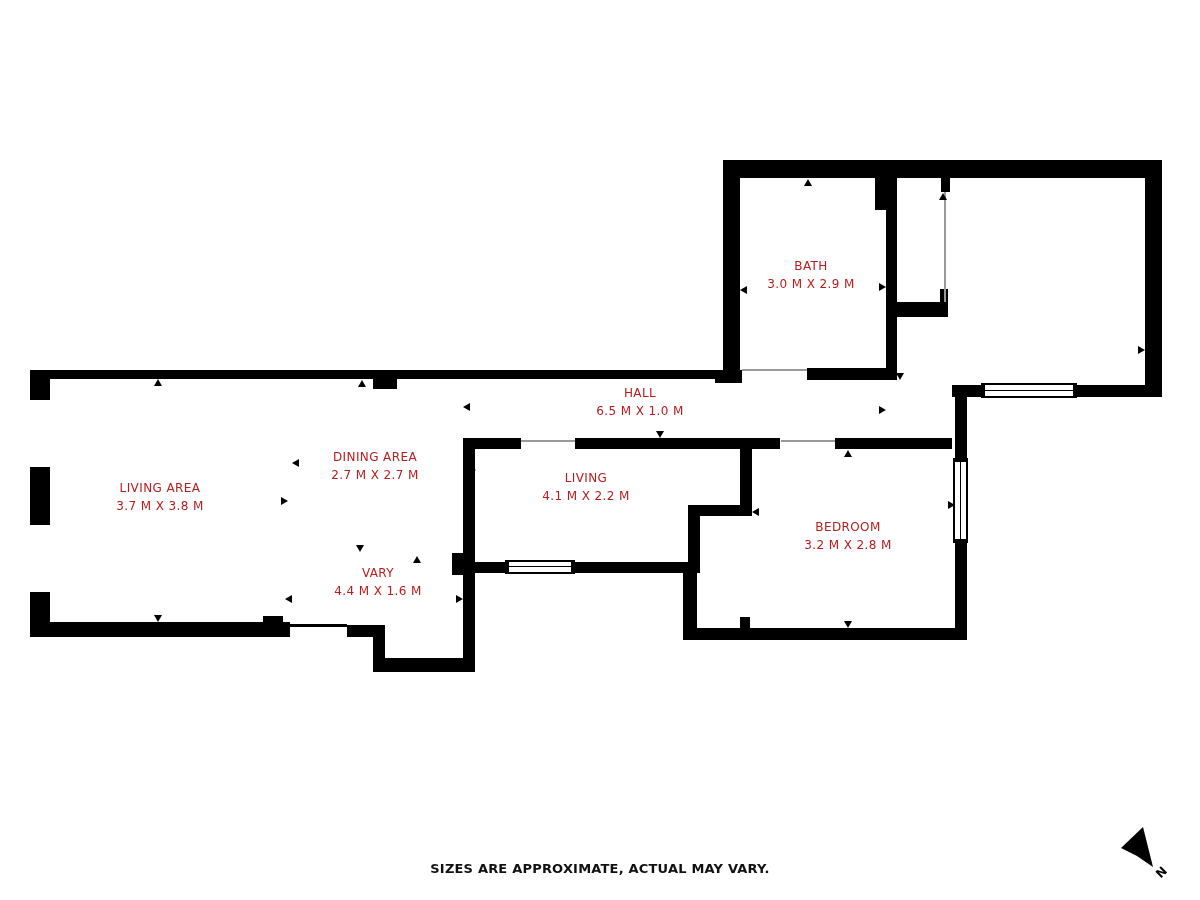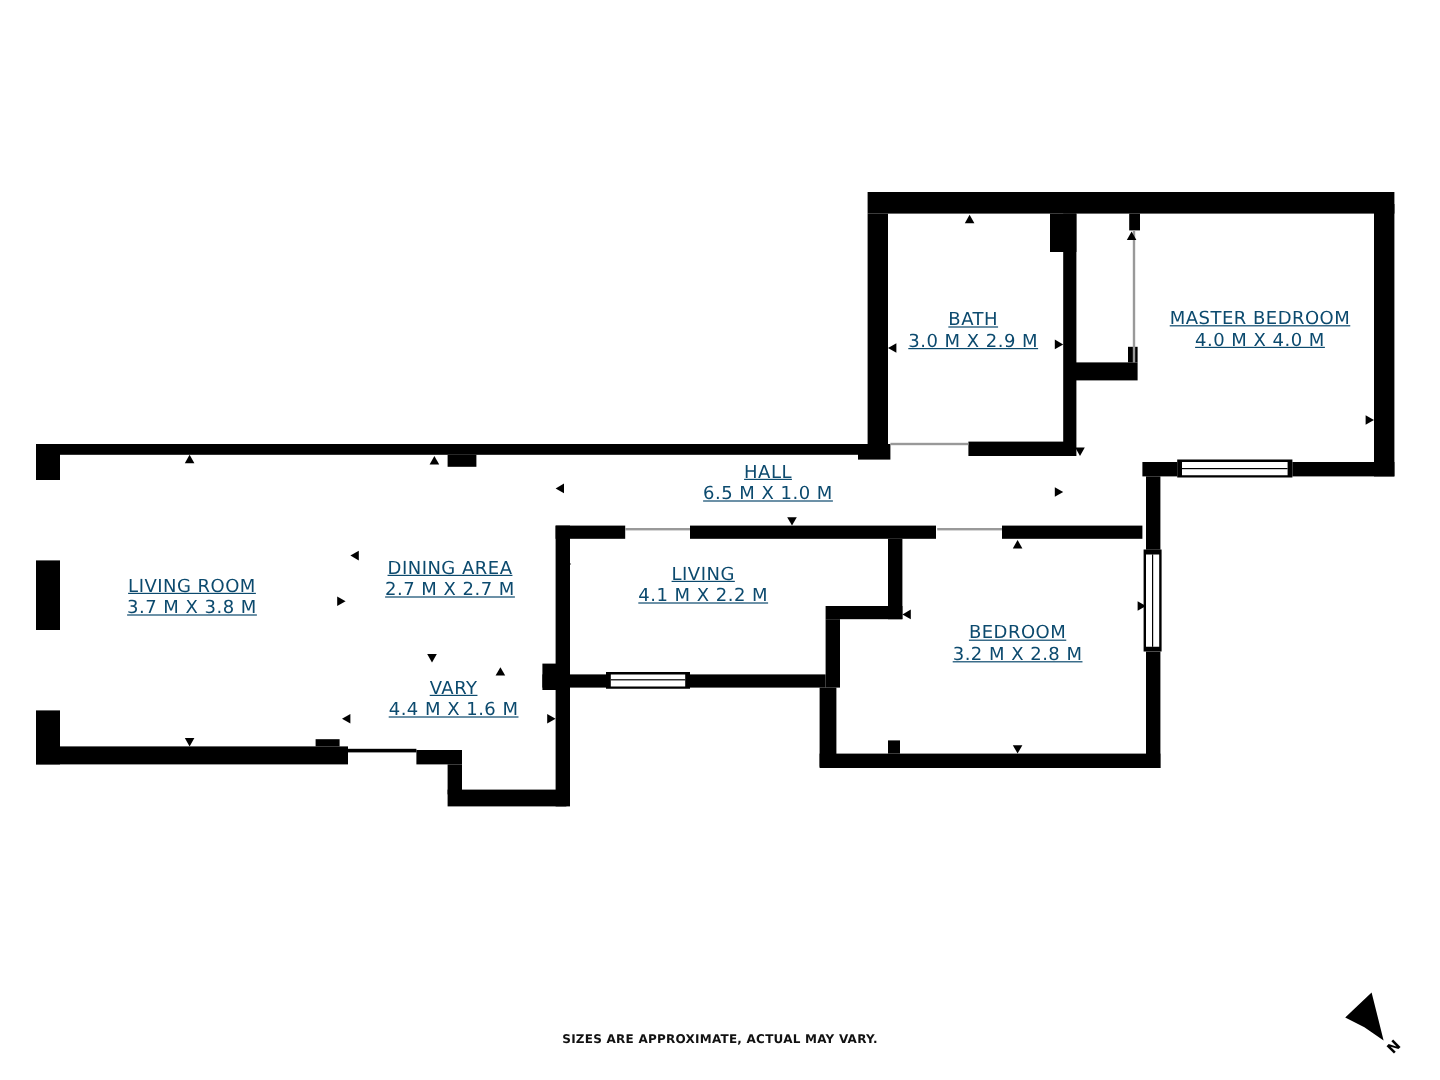"BATH" .room-label { color: #0c4a6e -> #b91c1c; font-size: 15px -> 12px; text-decoration: underline -> none }
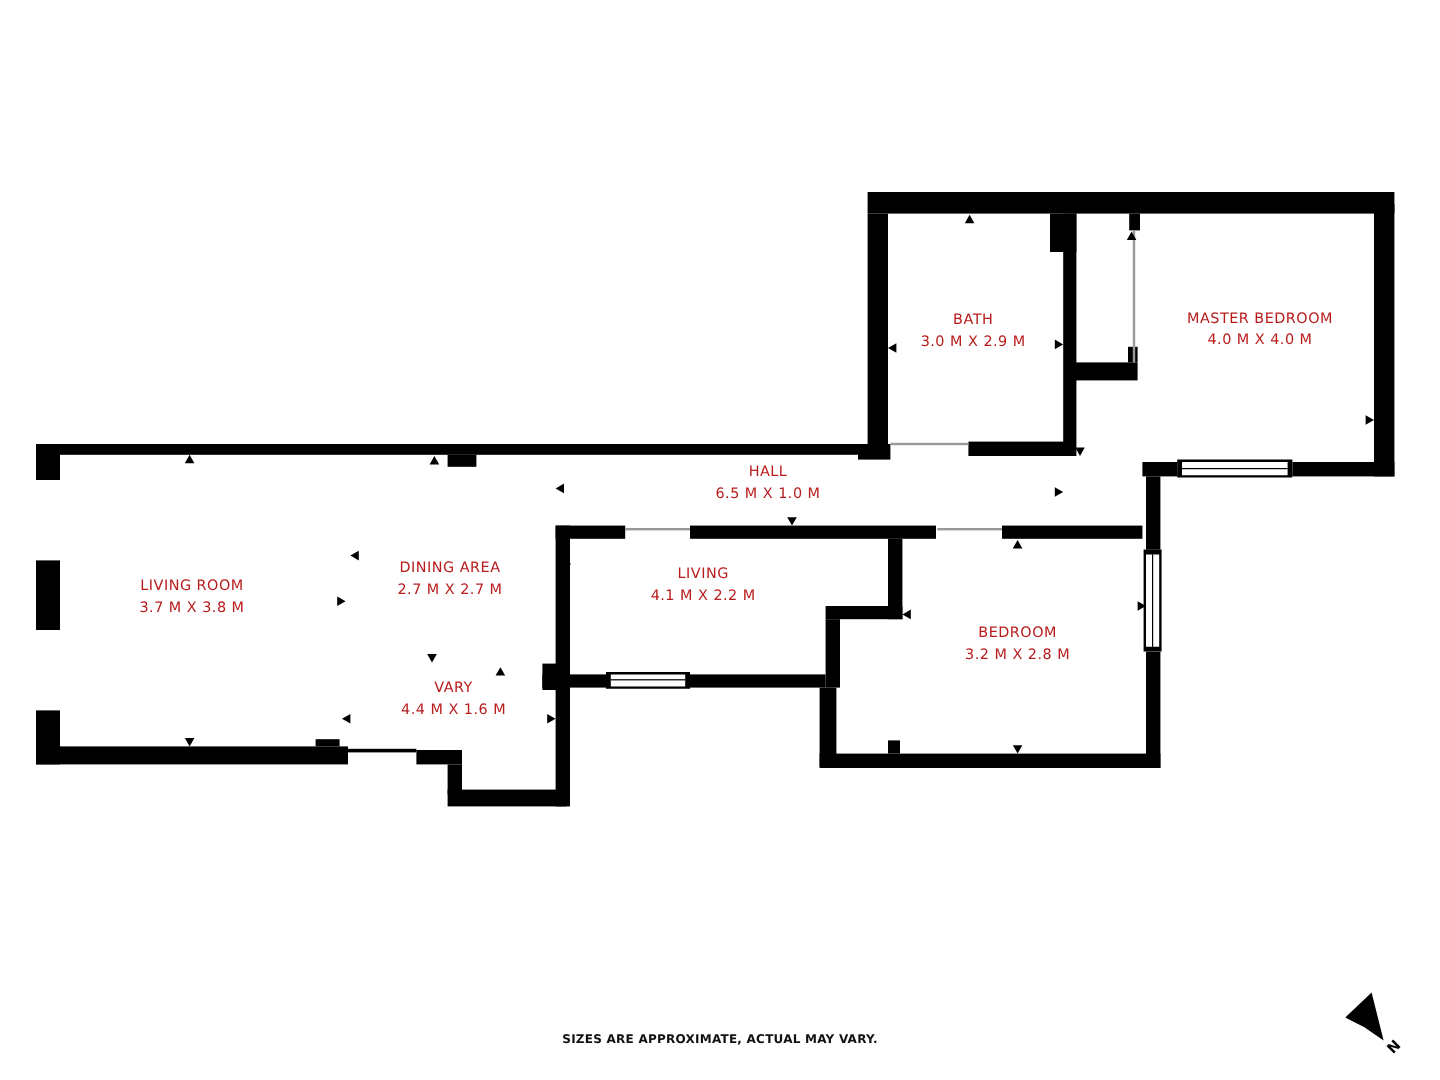"MASTER BEDROOM" div.room-label { html: <div> <div>MASTER BEDROOM</div> <div>4.0 M X 4.0 M</div> </div> -> none }
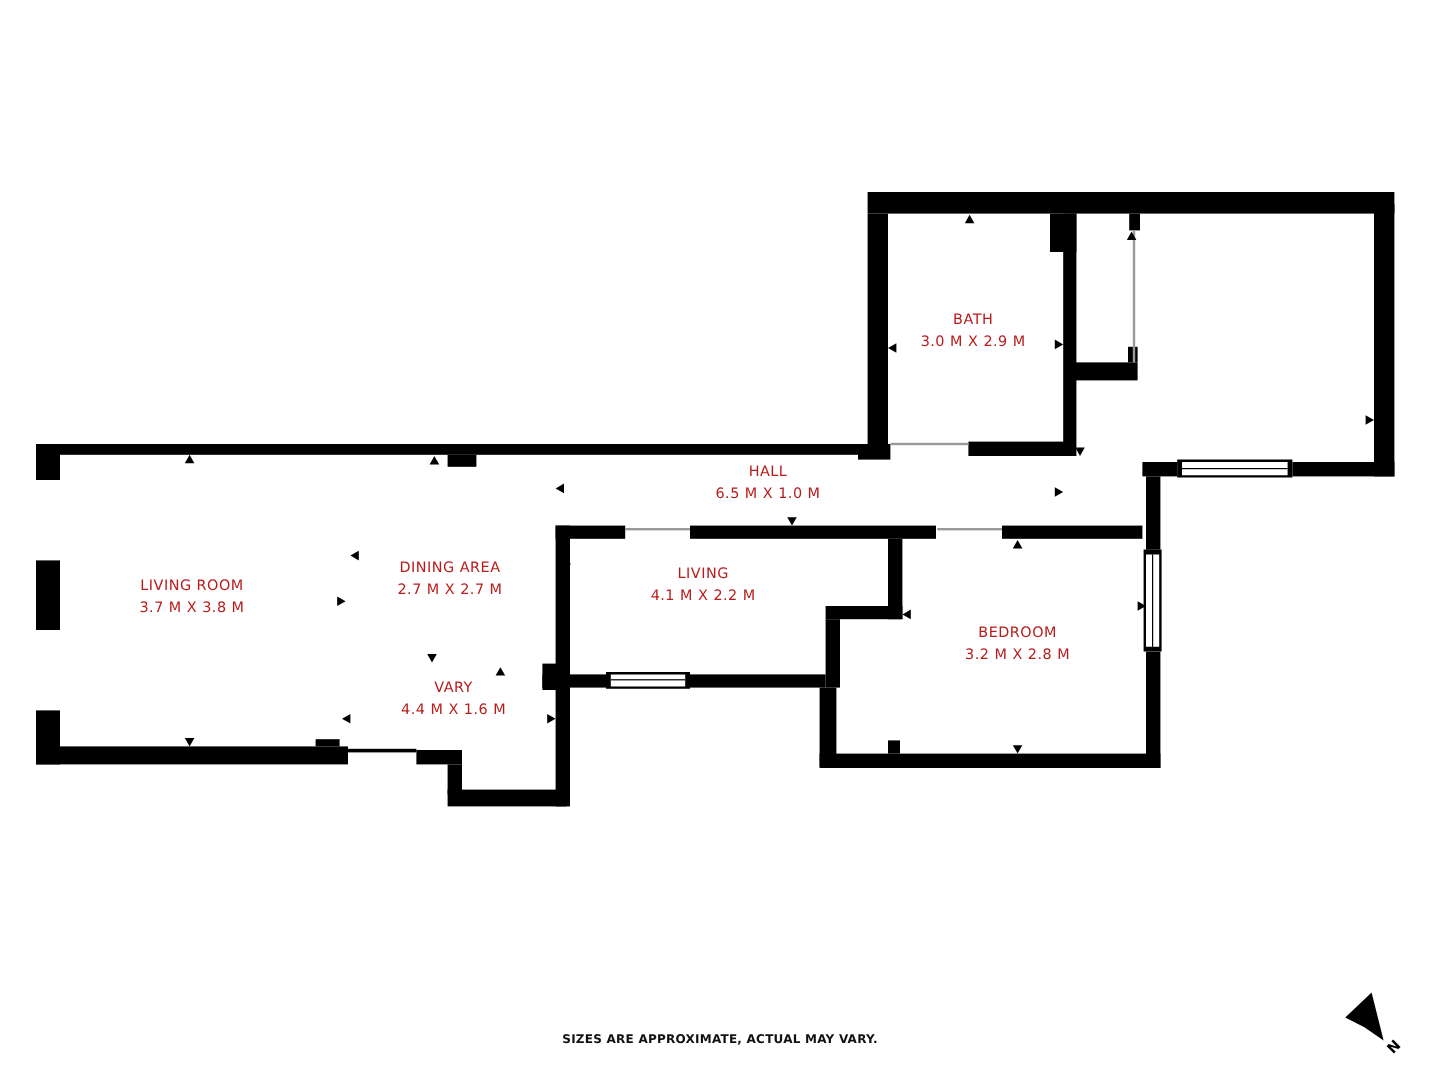"DINING AREA" div.room-label { top: 482px -> 466px }
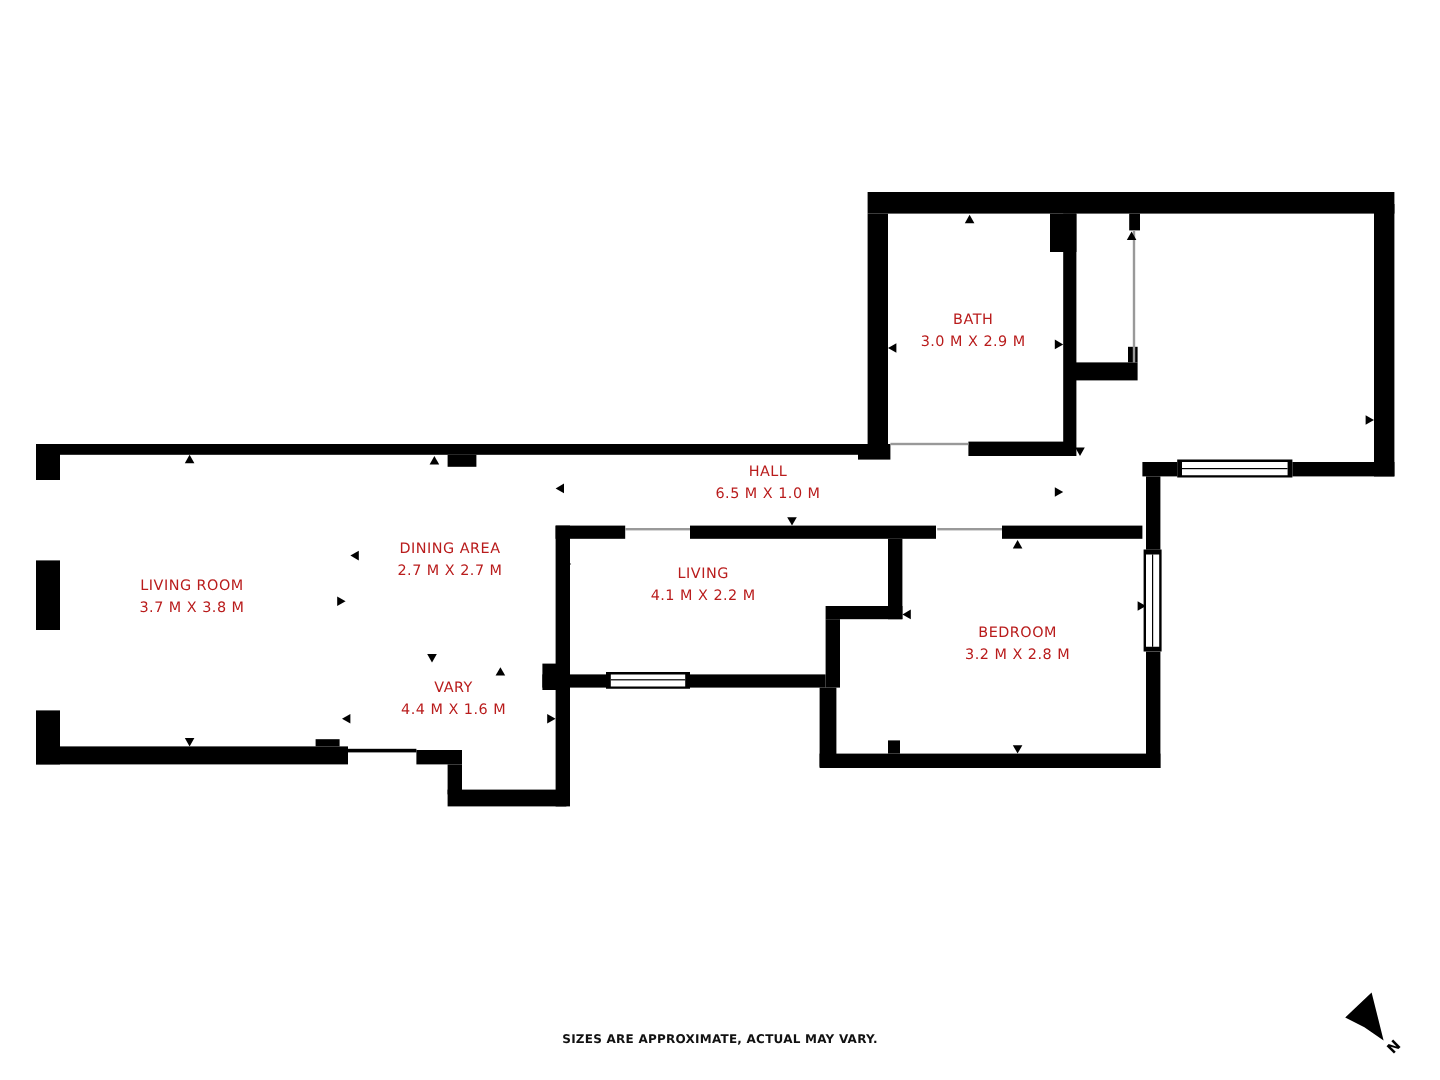"LIVING ROOM" div { text: ROOM -> AREA }
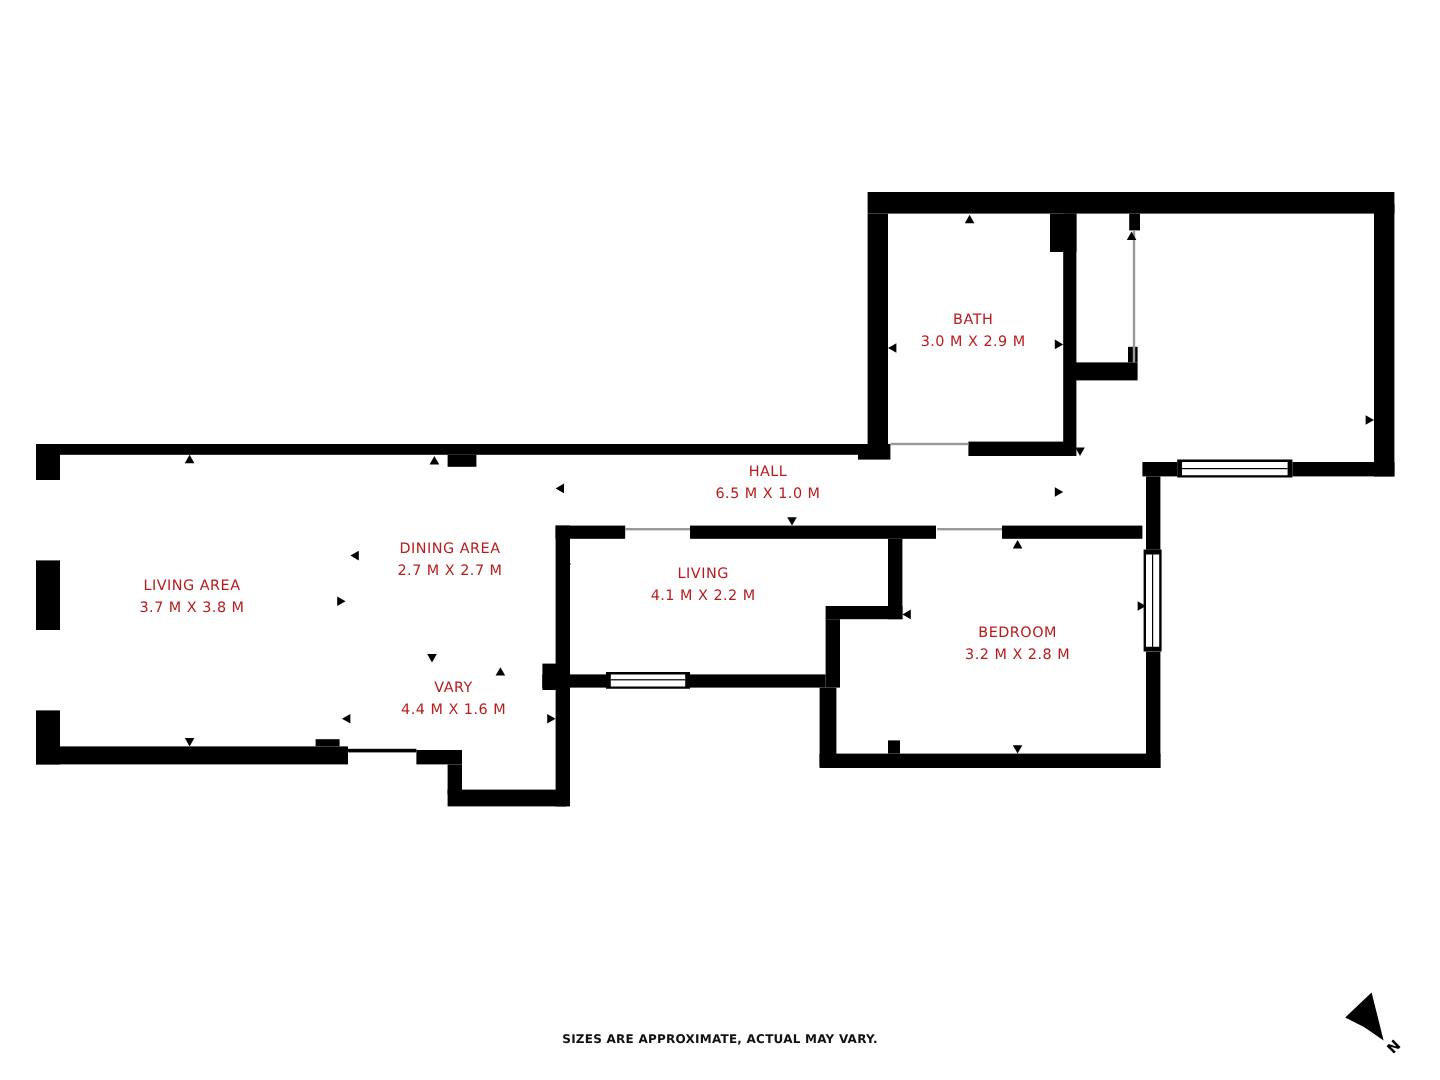"SIZES ARE APPROXIMATE, ACTUAL MAY" .disclaimer { font-size: 10px -> 13px }
